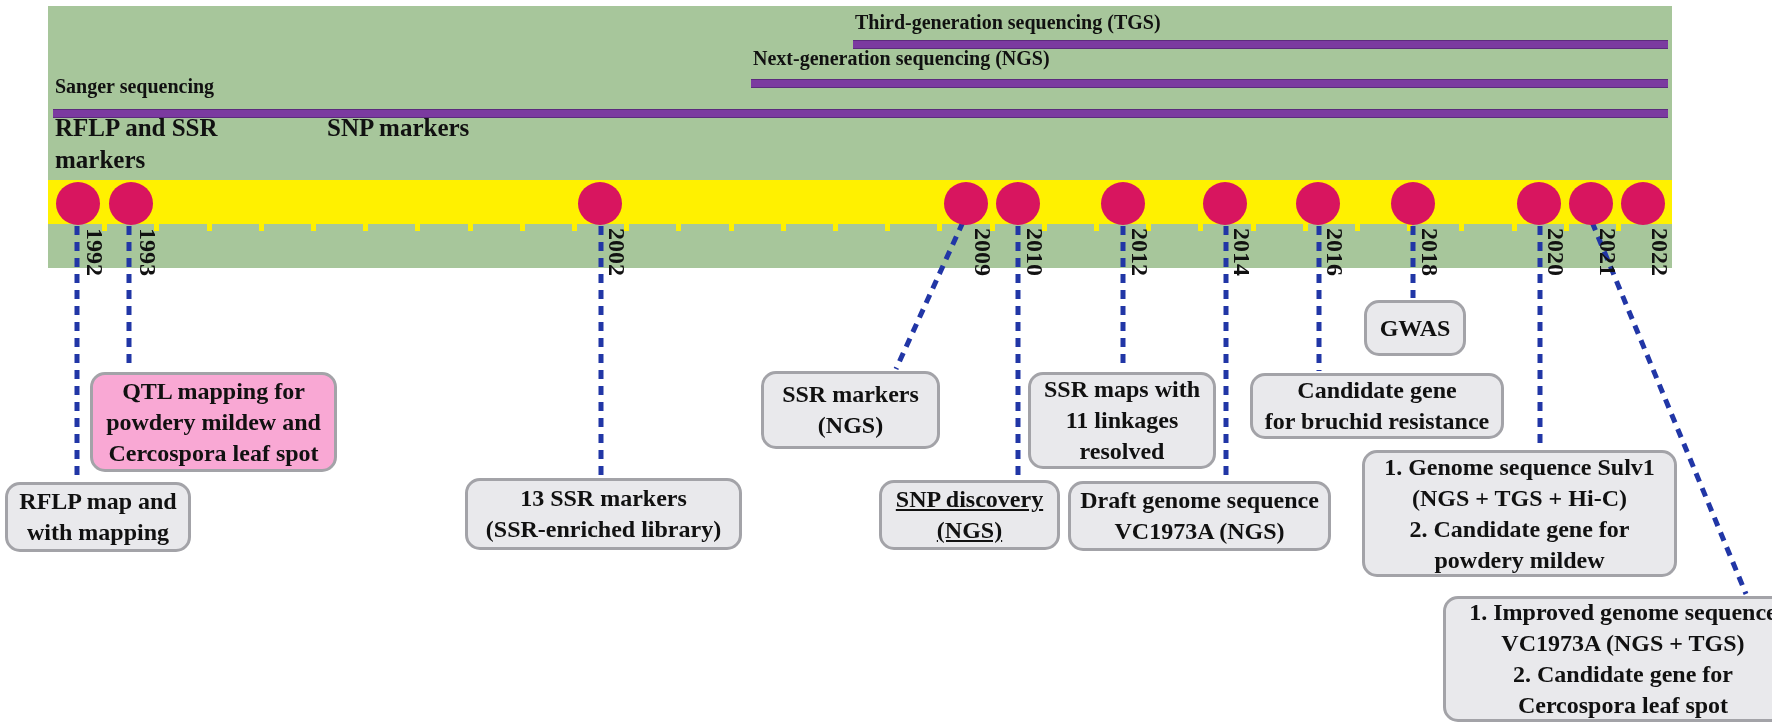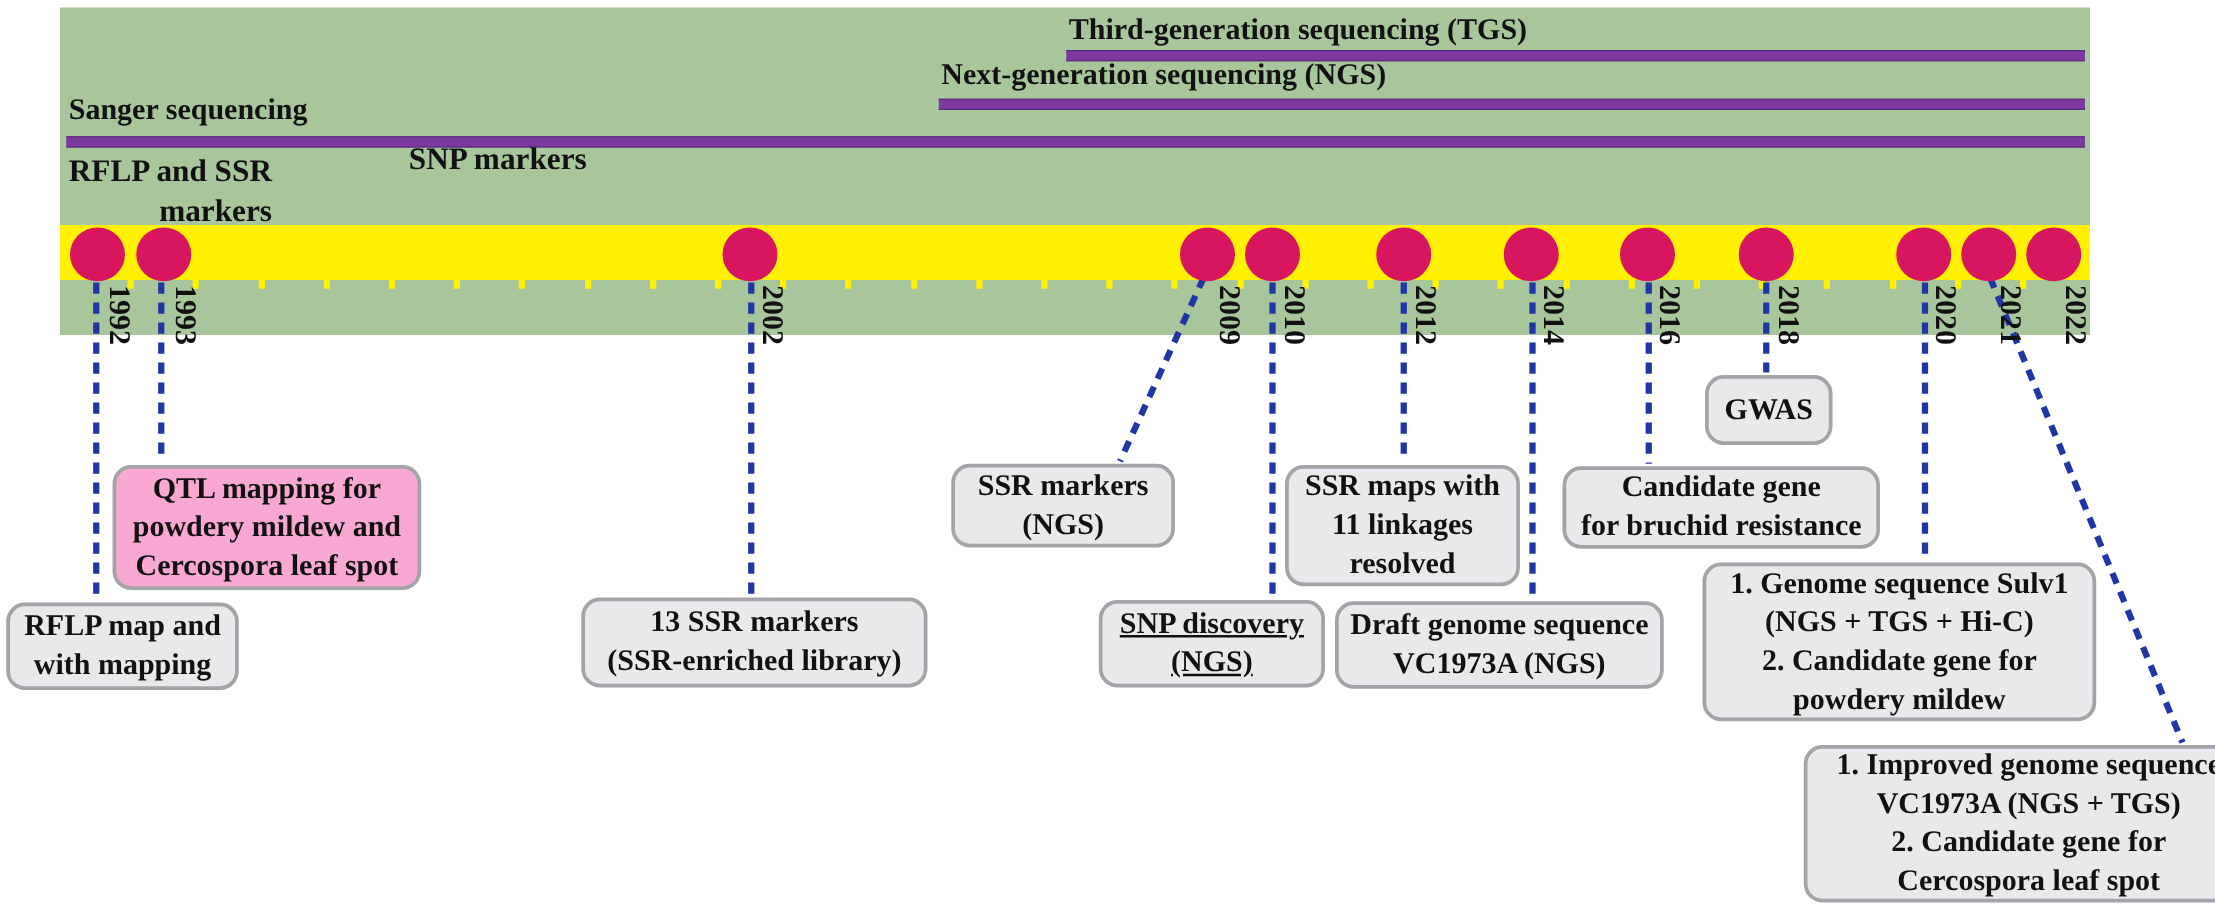"Third-generation sequencing (TGS)" .techlabel { font-size: 24px -> 20px }
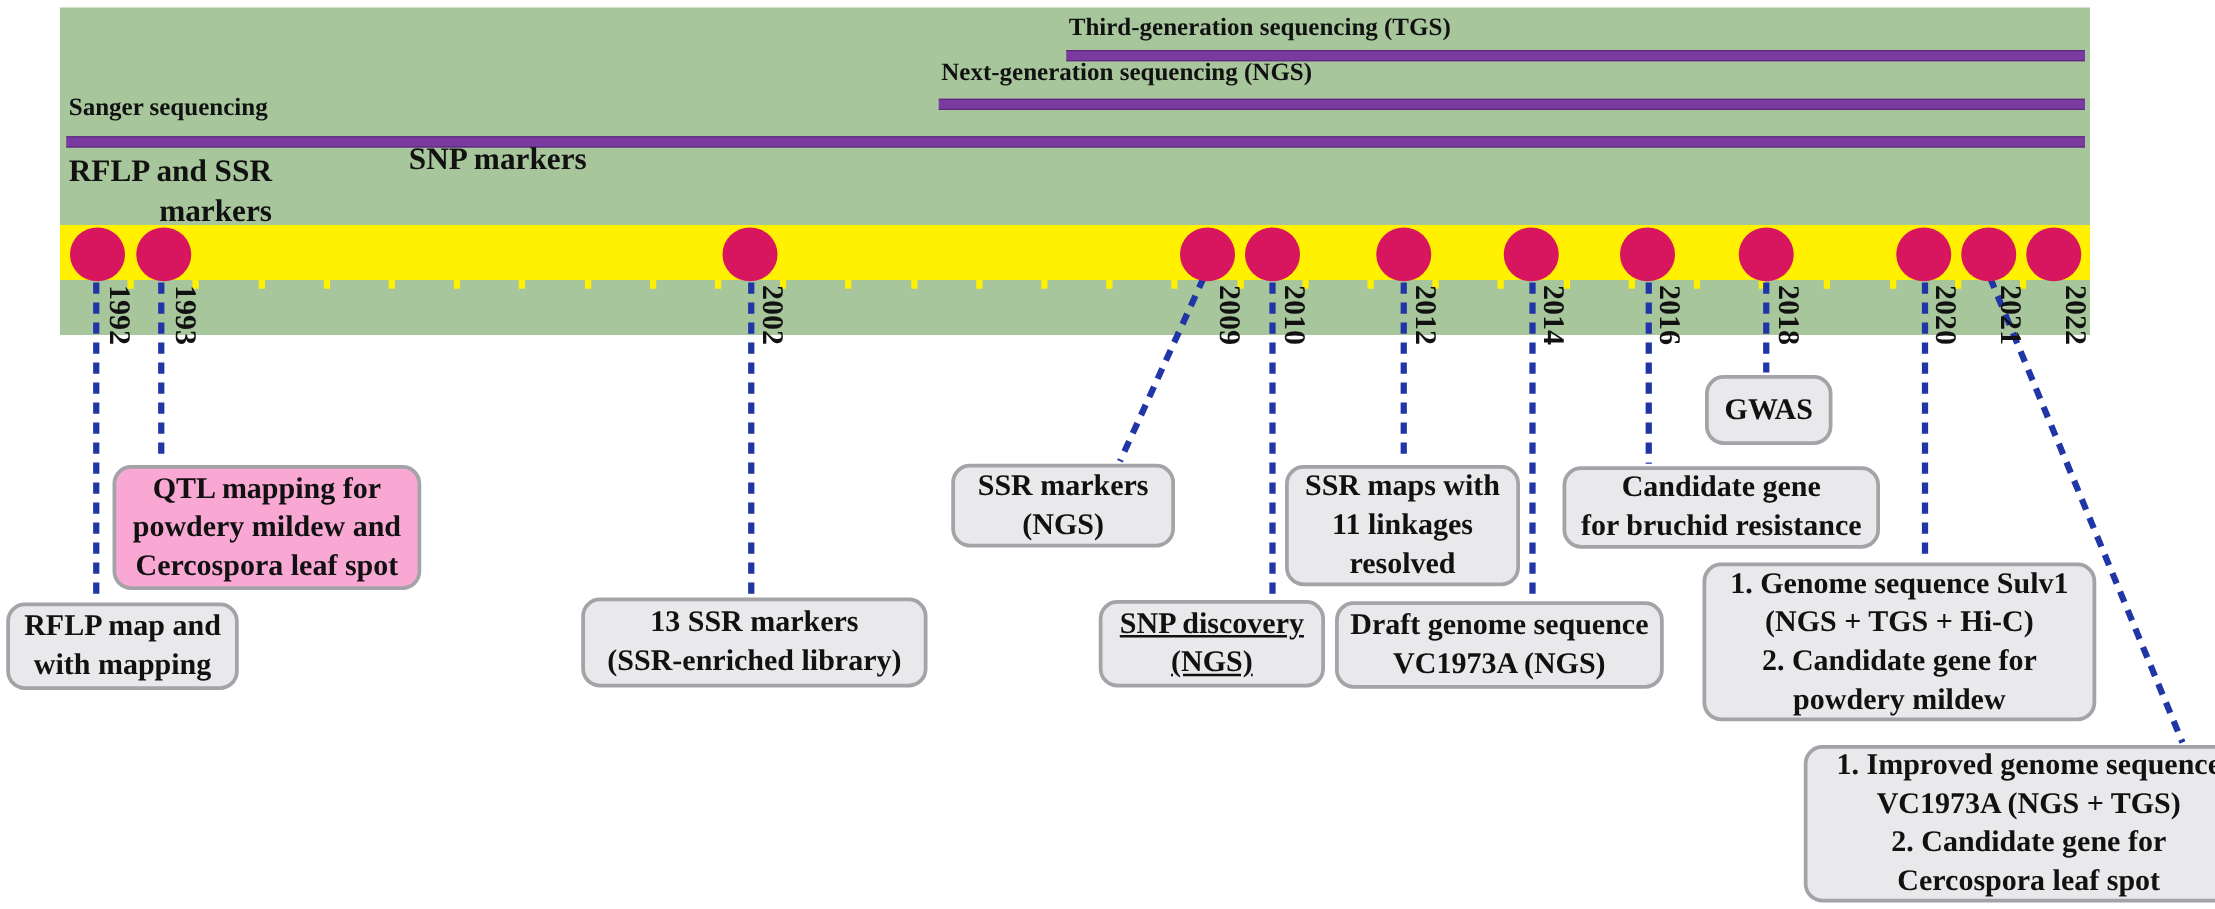"RFLP and SSR" div.markerlabel { text-align: right -> none; top: 122px -> 112px }
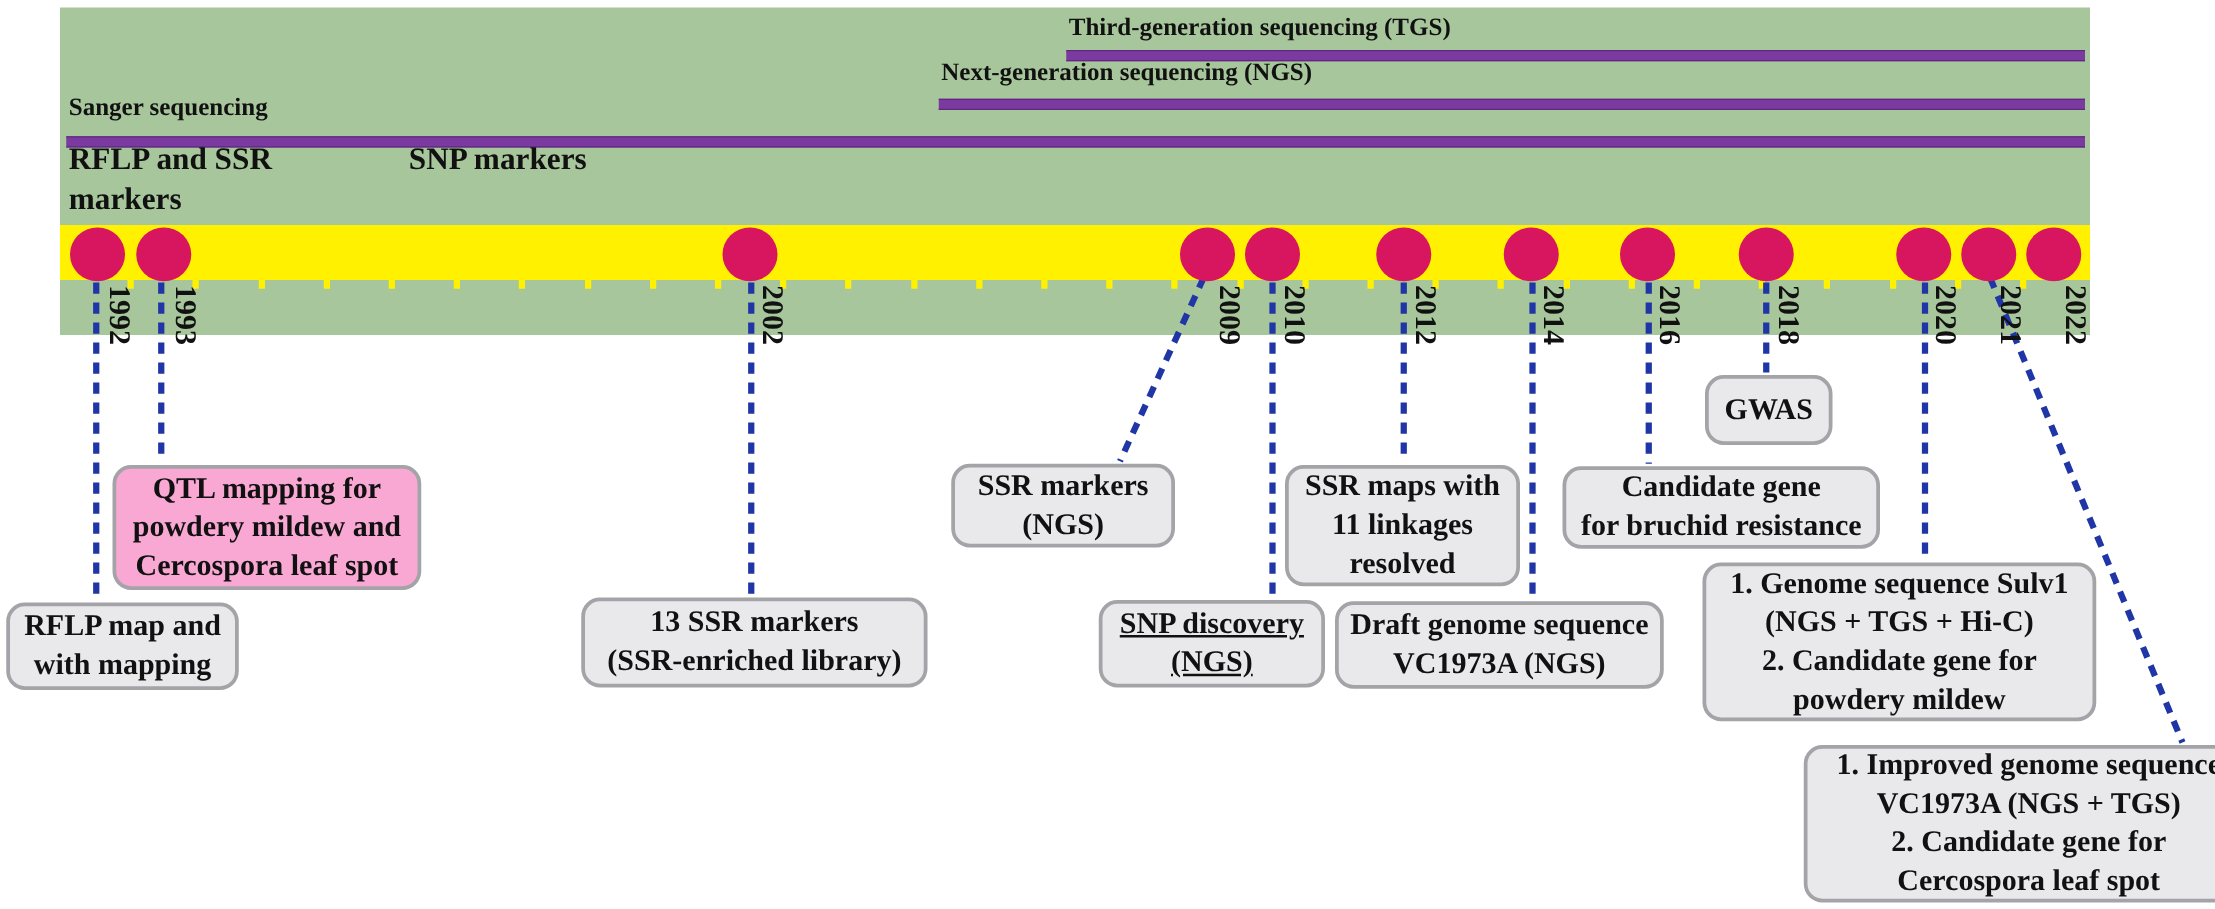"SSR markers" div.event-box { height: 67px -> 78px }
